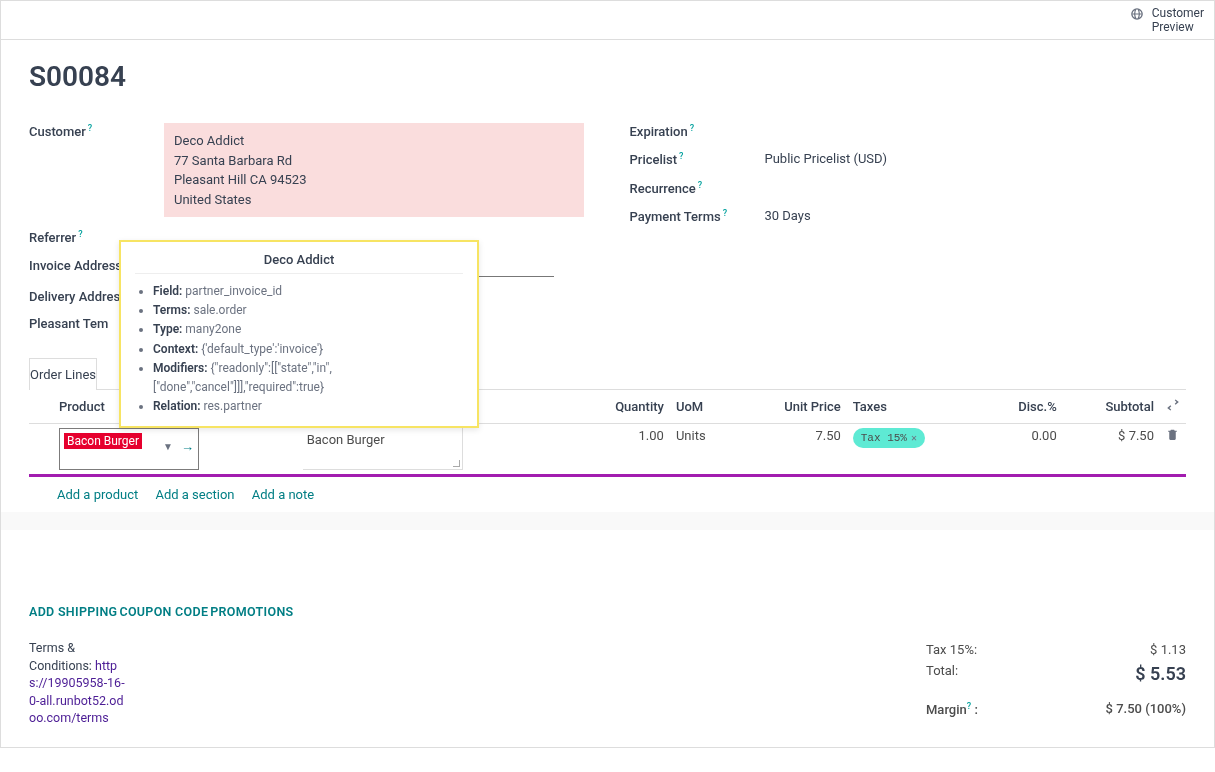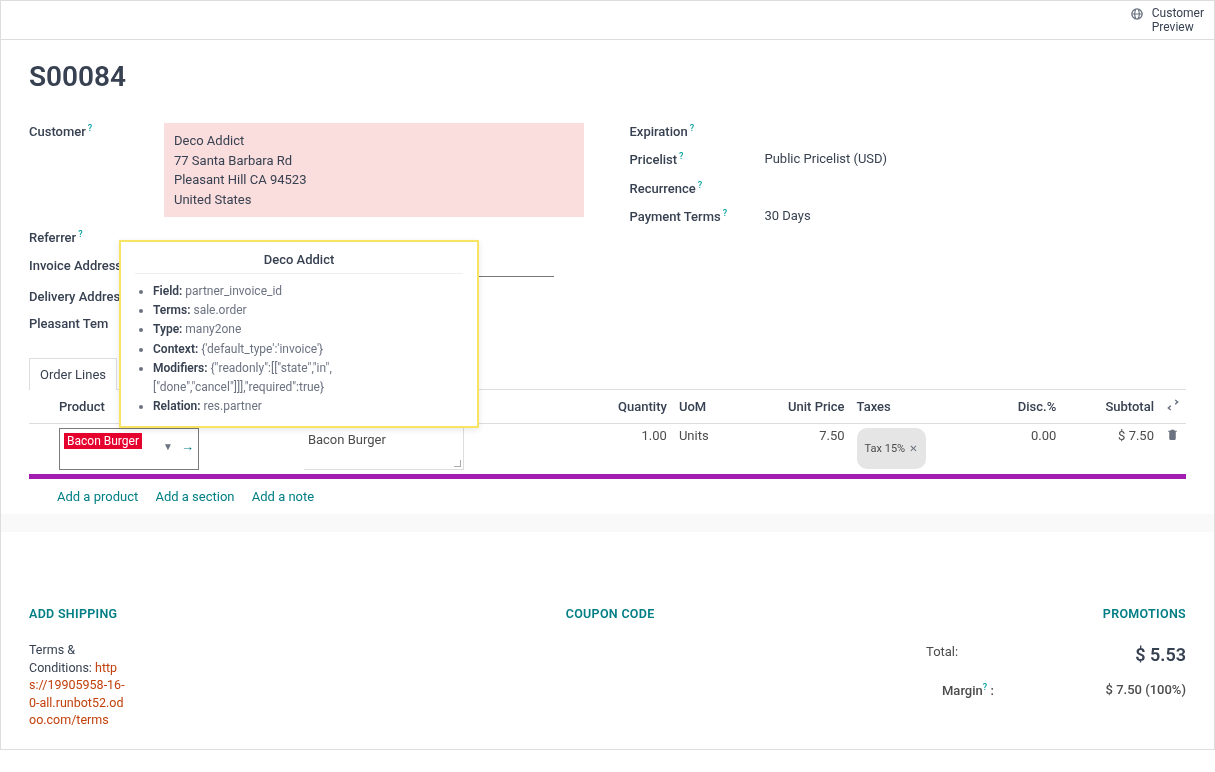"Order Lines" .tab { padding: 8px 10px -> 8px 0 }
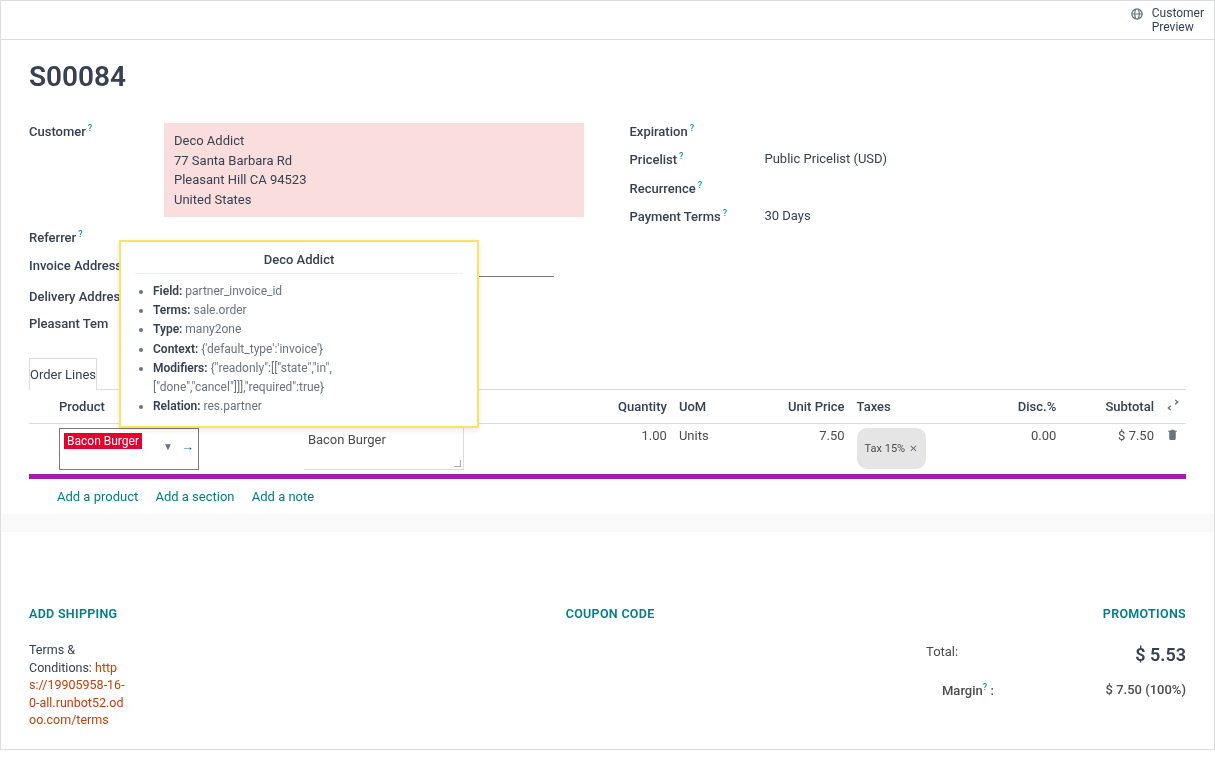"Tax 15%" .tax-chip { background: #e5e5e5 -> #5eead4; font-family: none -> Liberation Mono, monospace; padding: 14px 8px -> 4px 8px }
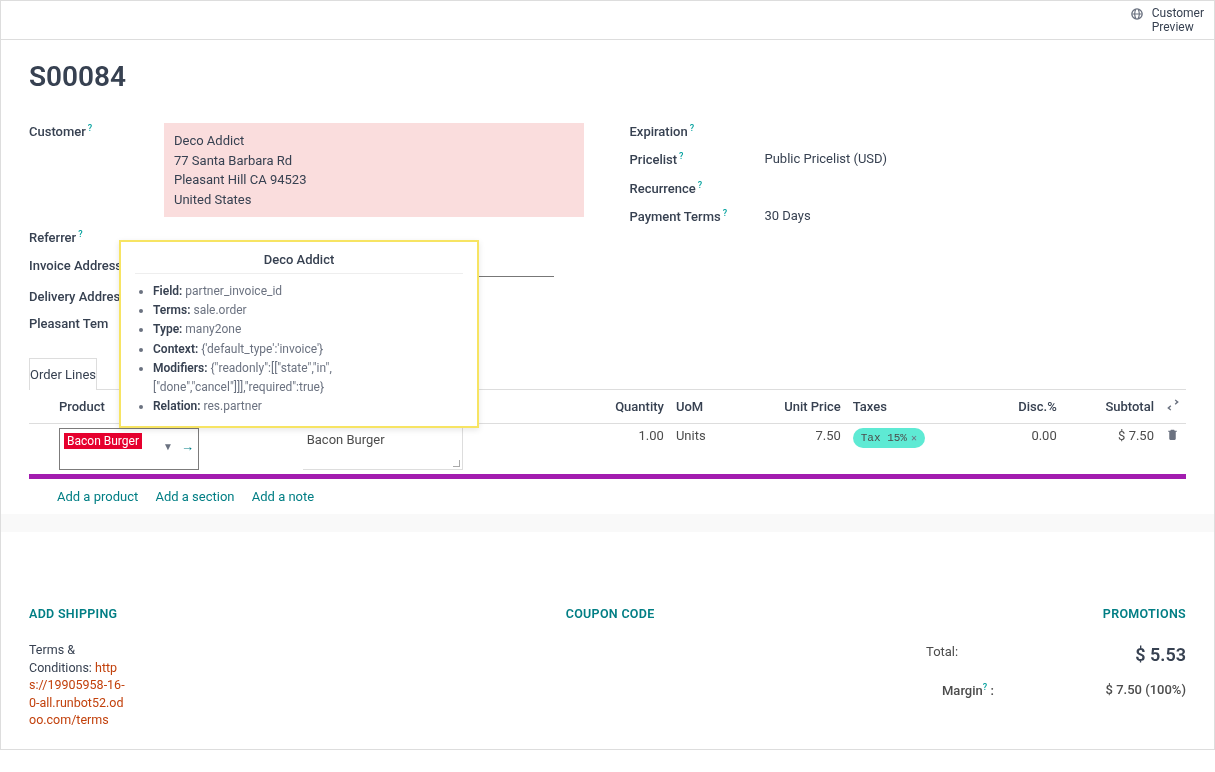"Add a product Add a" .addlinks { border-top: 5px solid #a21caf -> 3px solid #a21caf }
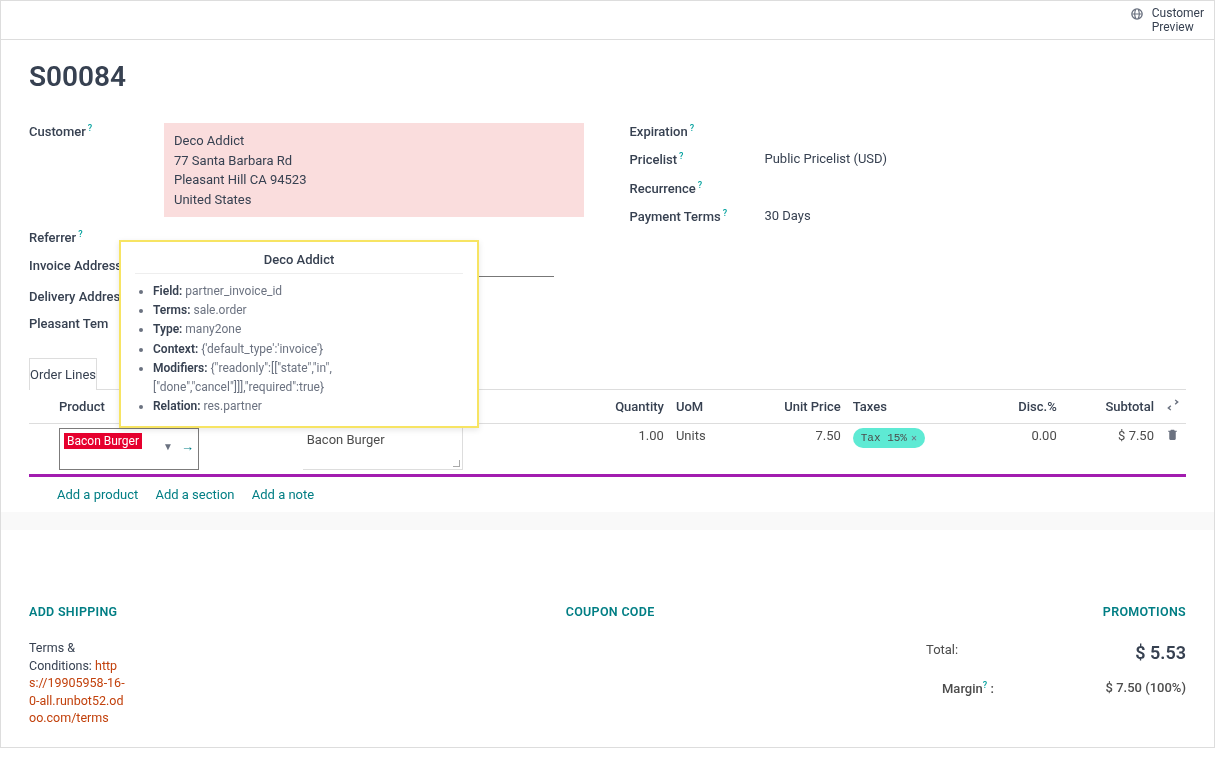"ADD SHIPPING" .footer-links { gap: 32px -> 2px; justify-content: space-between -> flex-start }
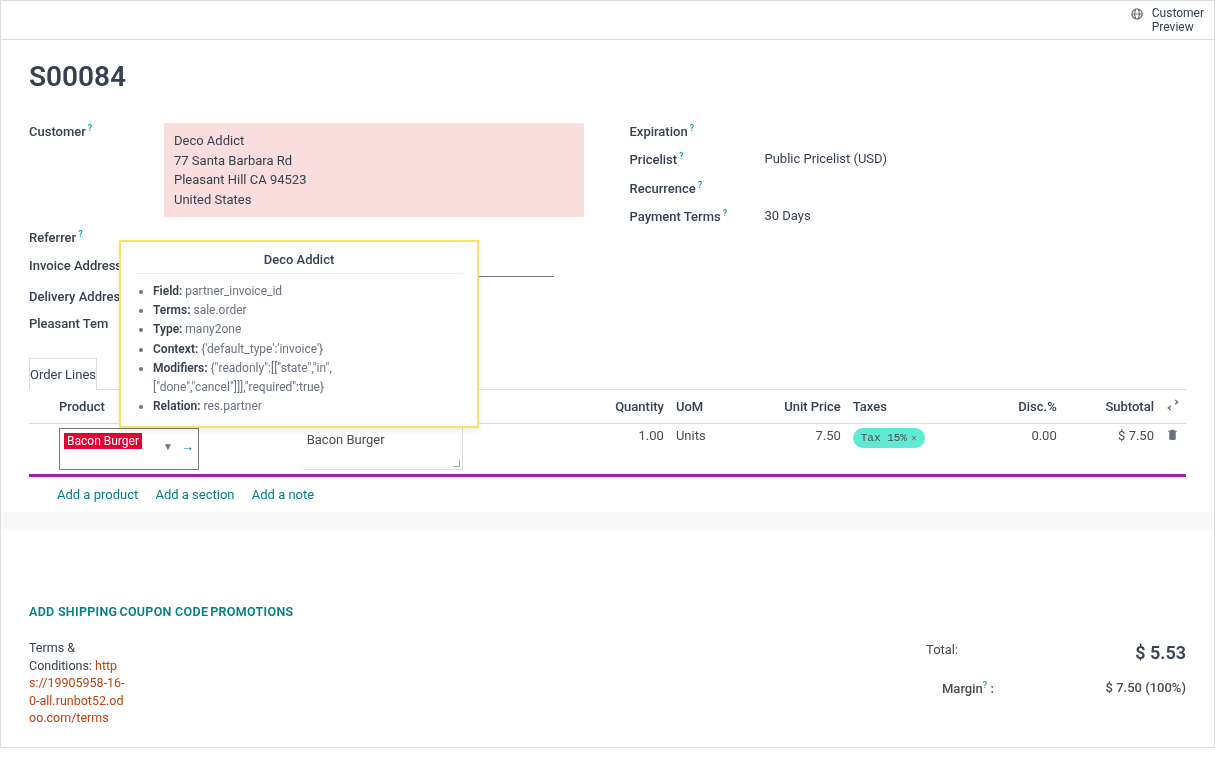"Tax 15%:" div.trow { html: none -> <div> <span>Tax 15%:</span> <span>$ 1.13</span> </div> }
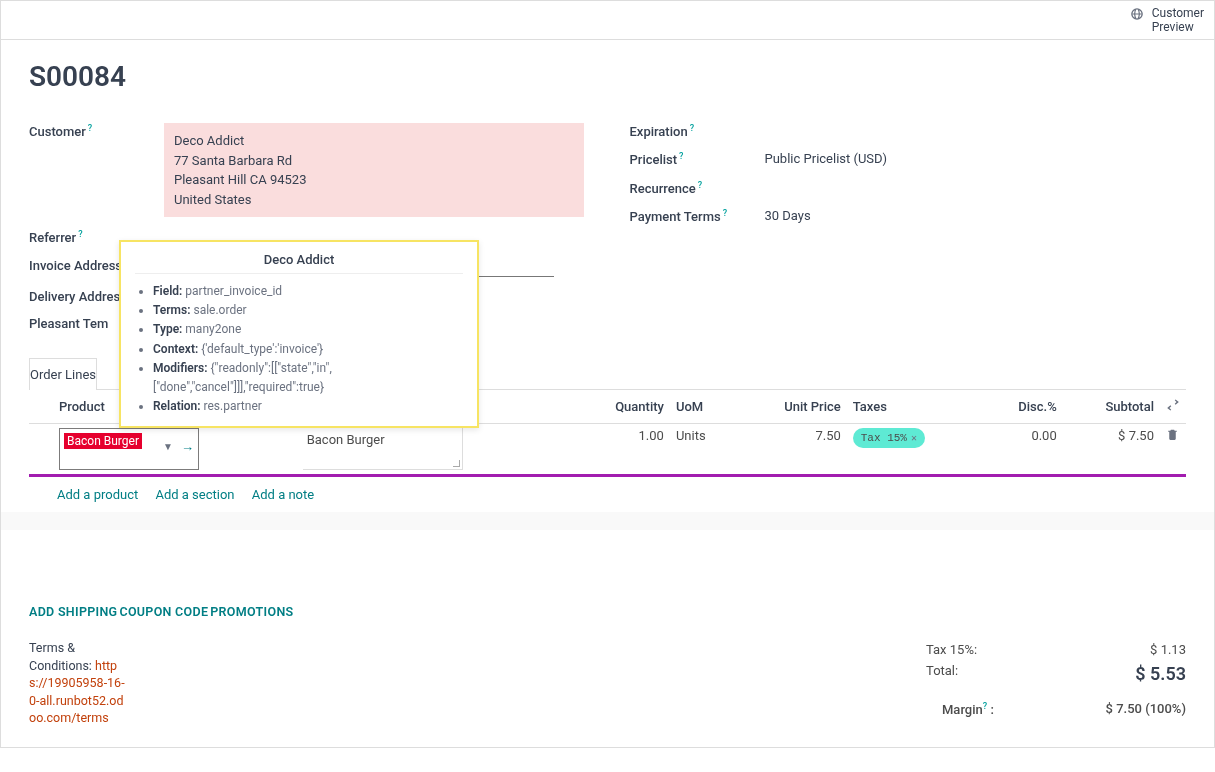"https://19905958-16-0-all.runbot52.odoo." .terms a { color: #c2410c -> #4c1d95 }
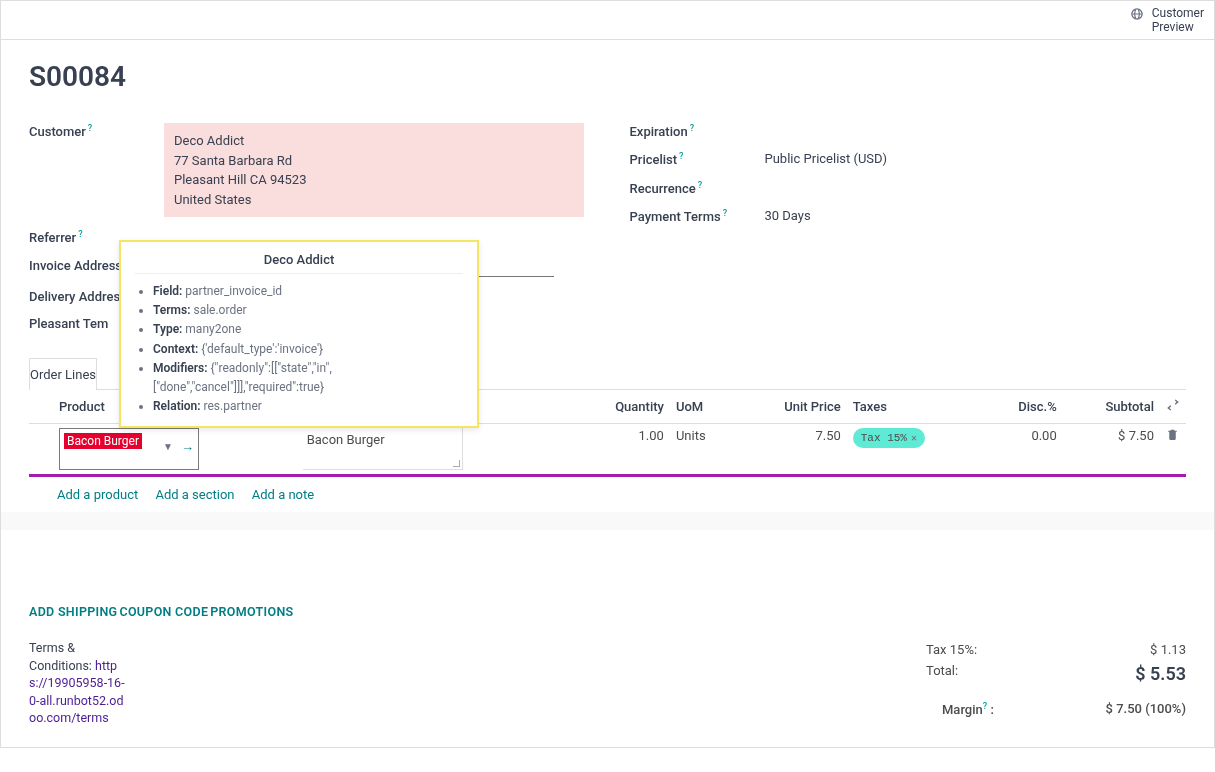"Margin? :" .margin-row { margin-left: 16px -> none }
